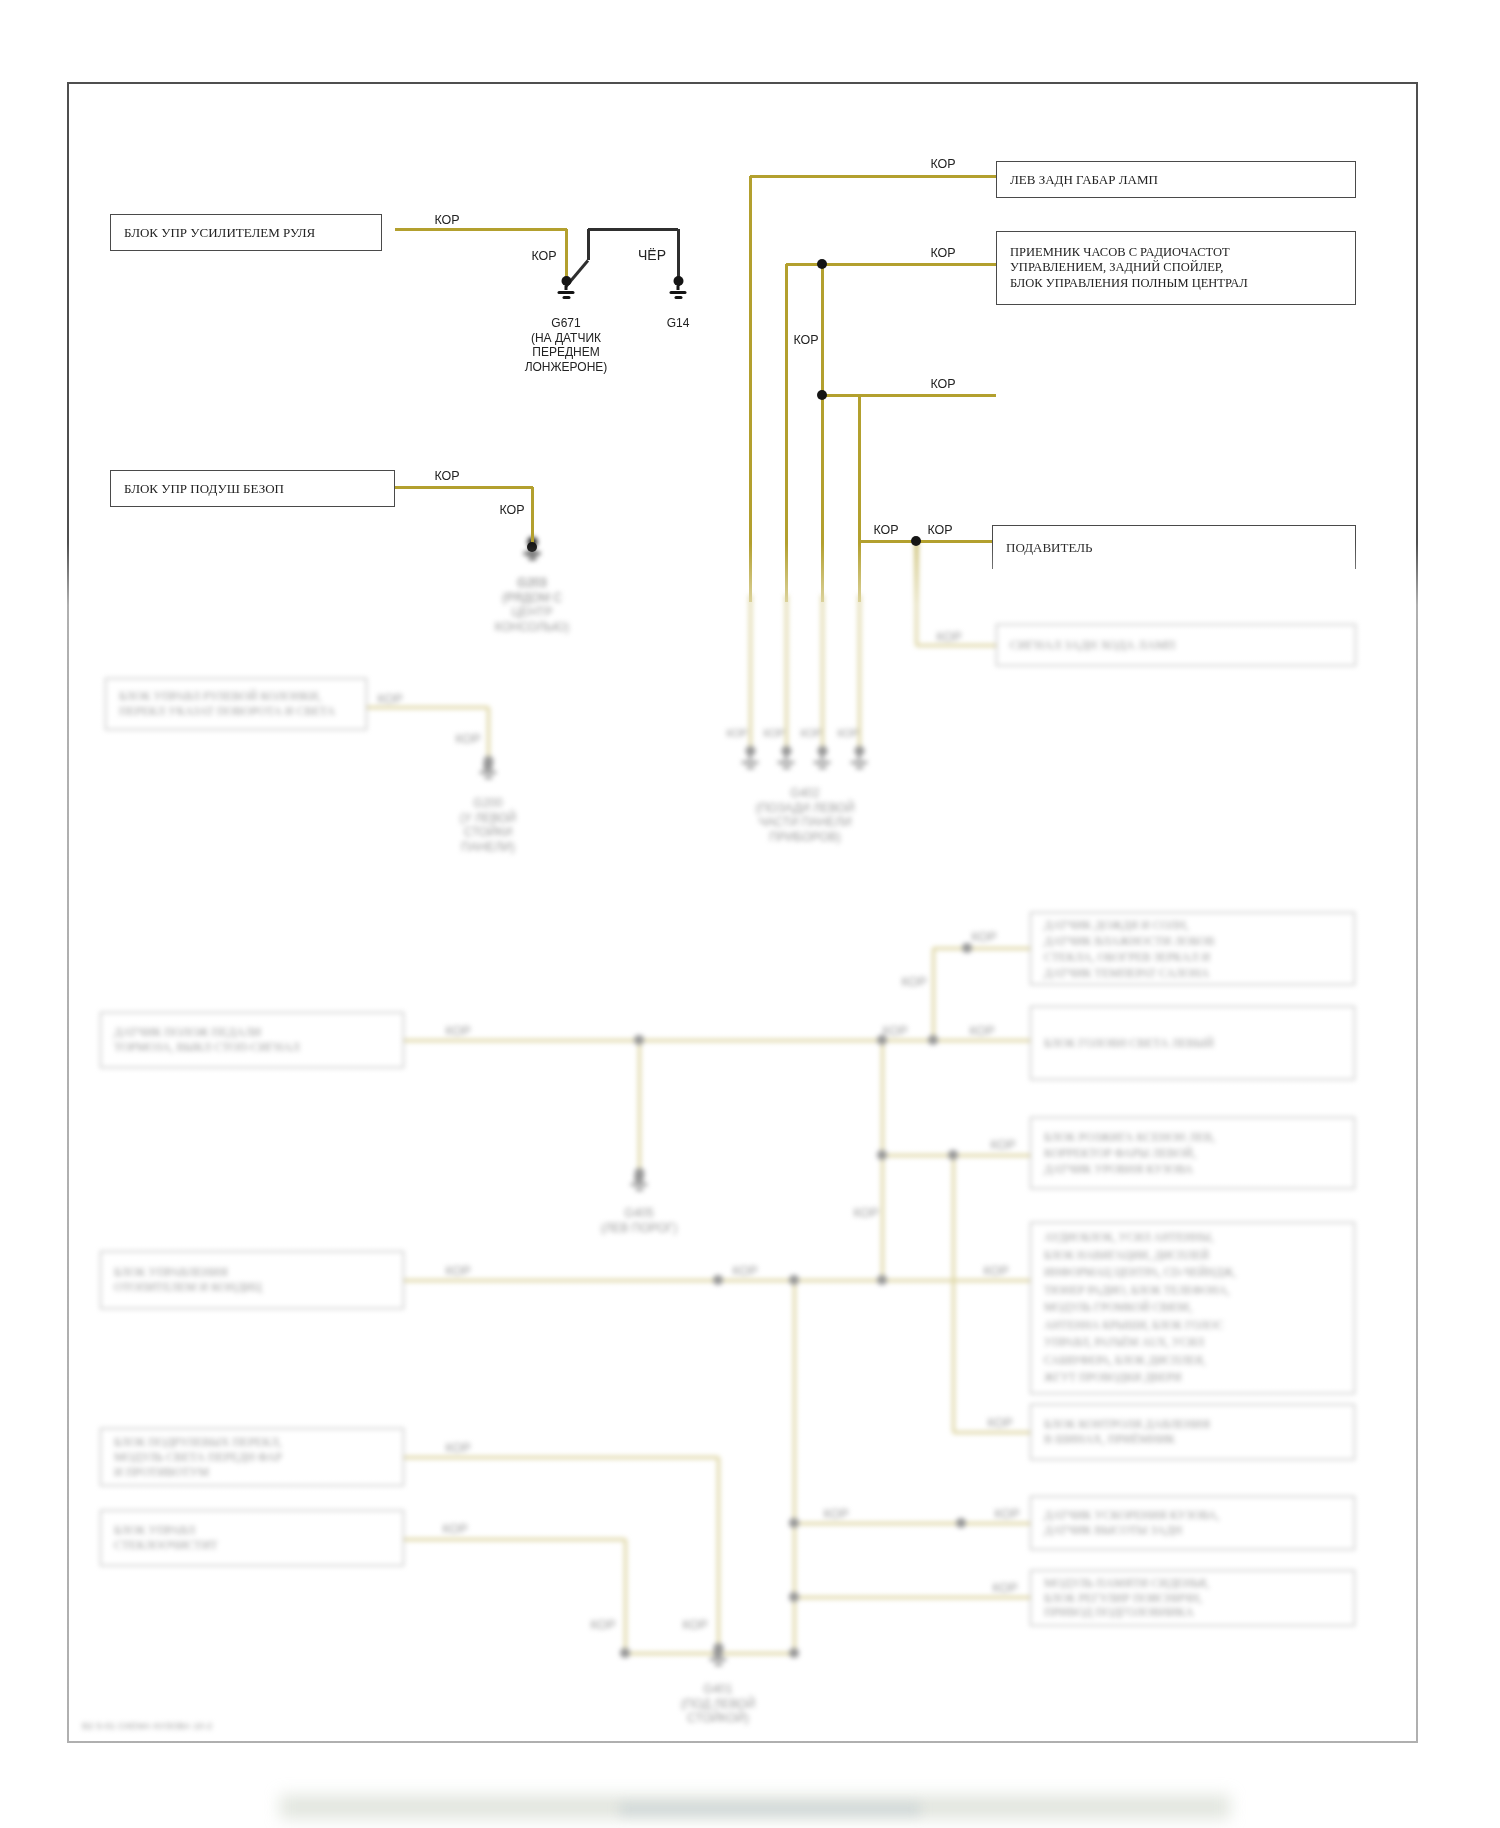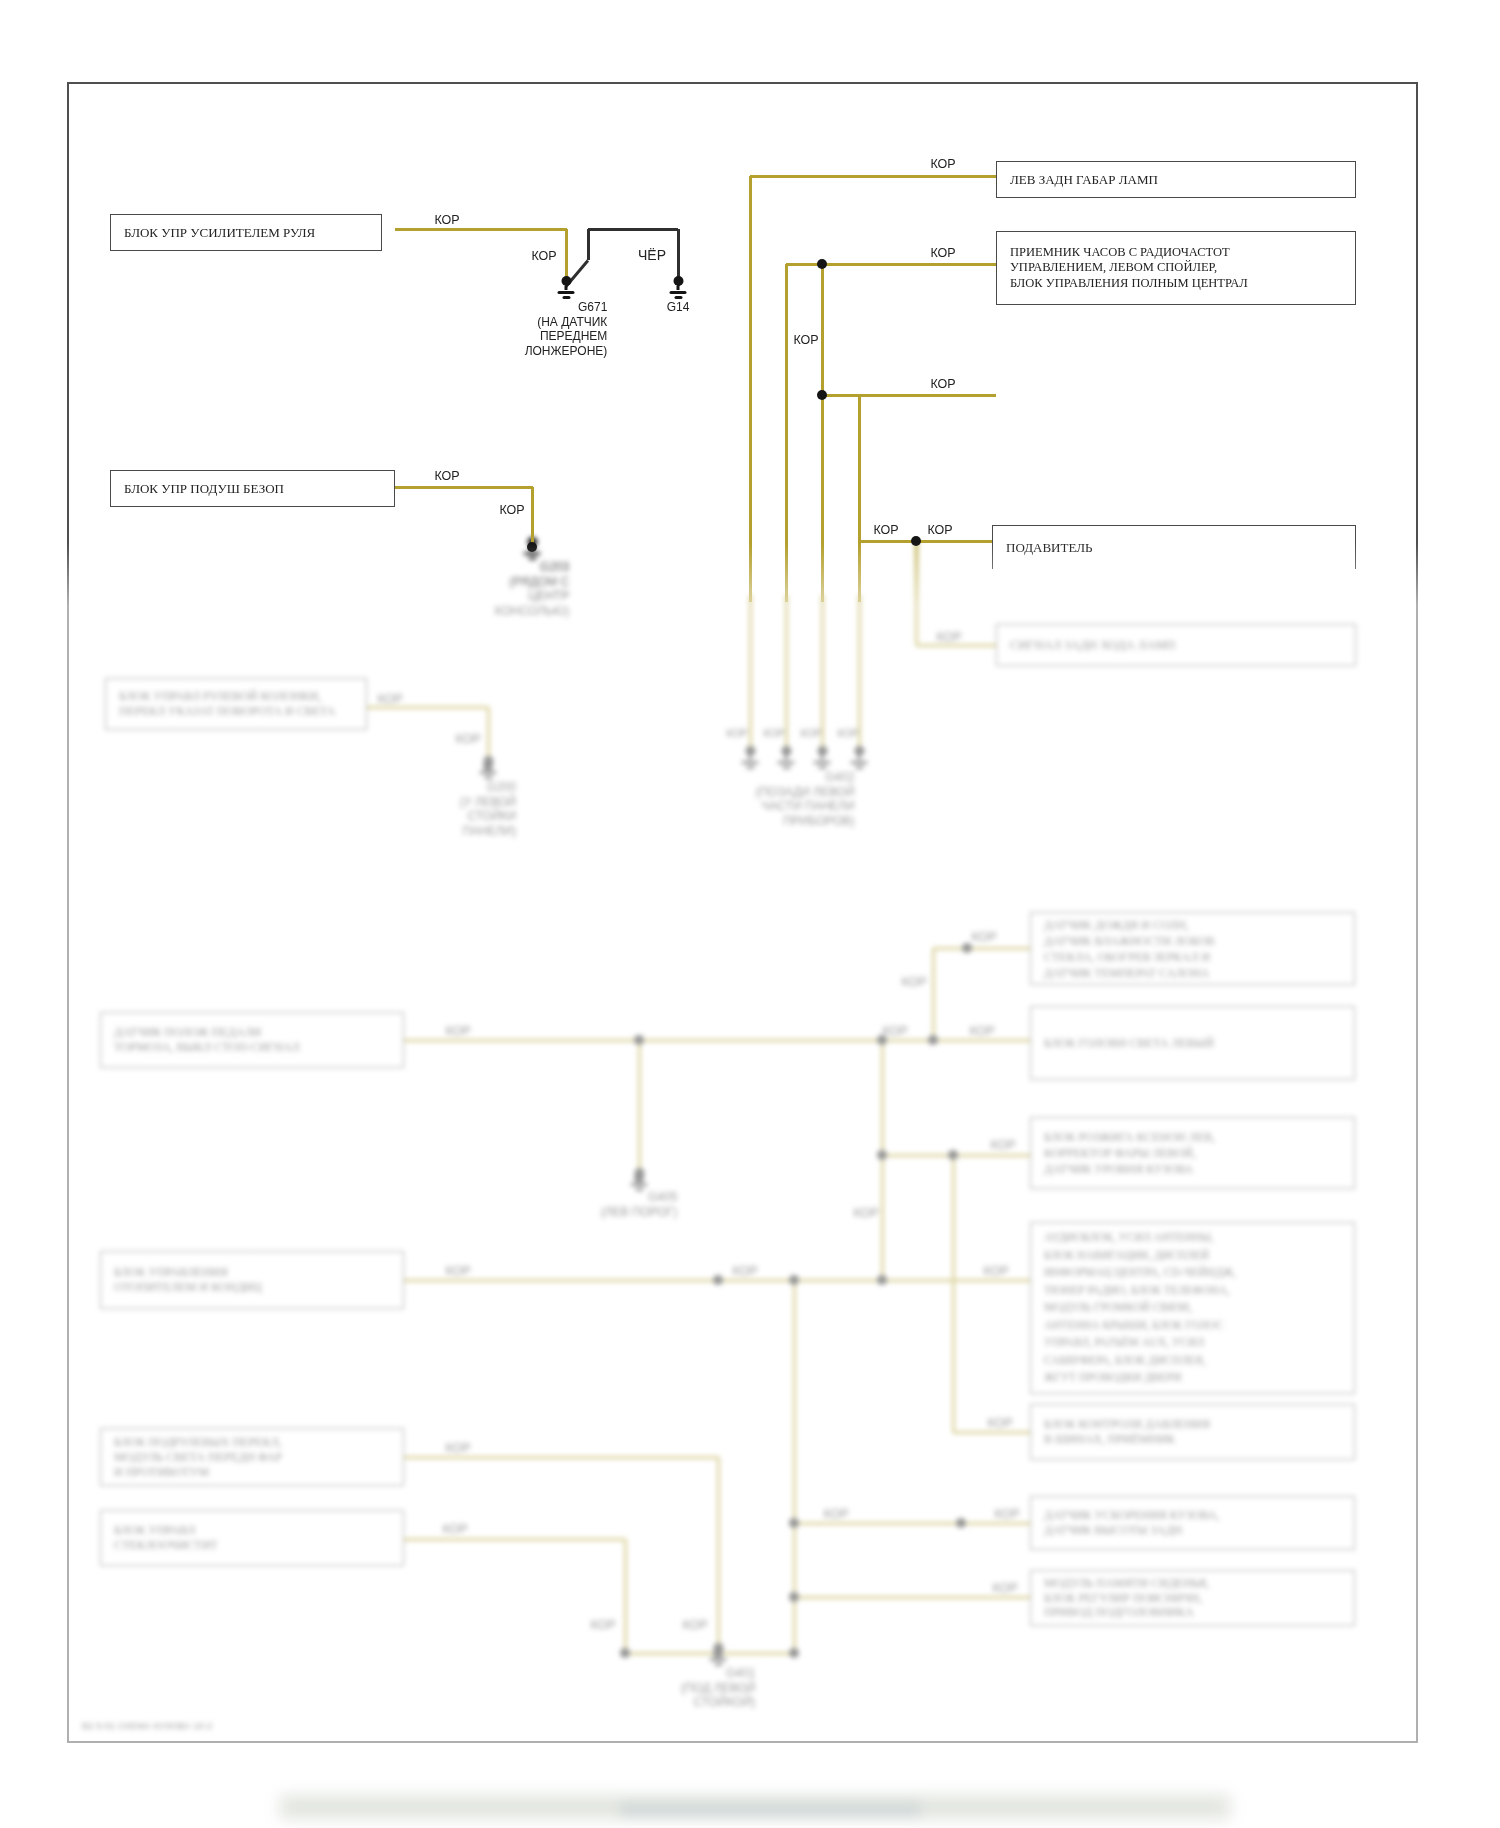"УПРАВЛЕНИЕМ, ЛЕВОМ СПОЙЛЕР," div.ln { text: ЛЕВОМ -> ЗАДНИЙ }
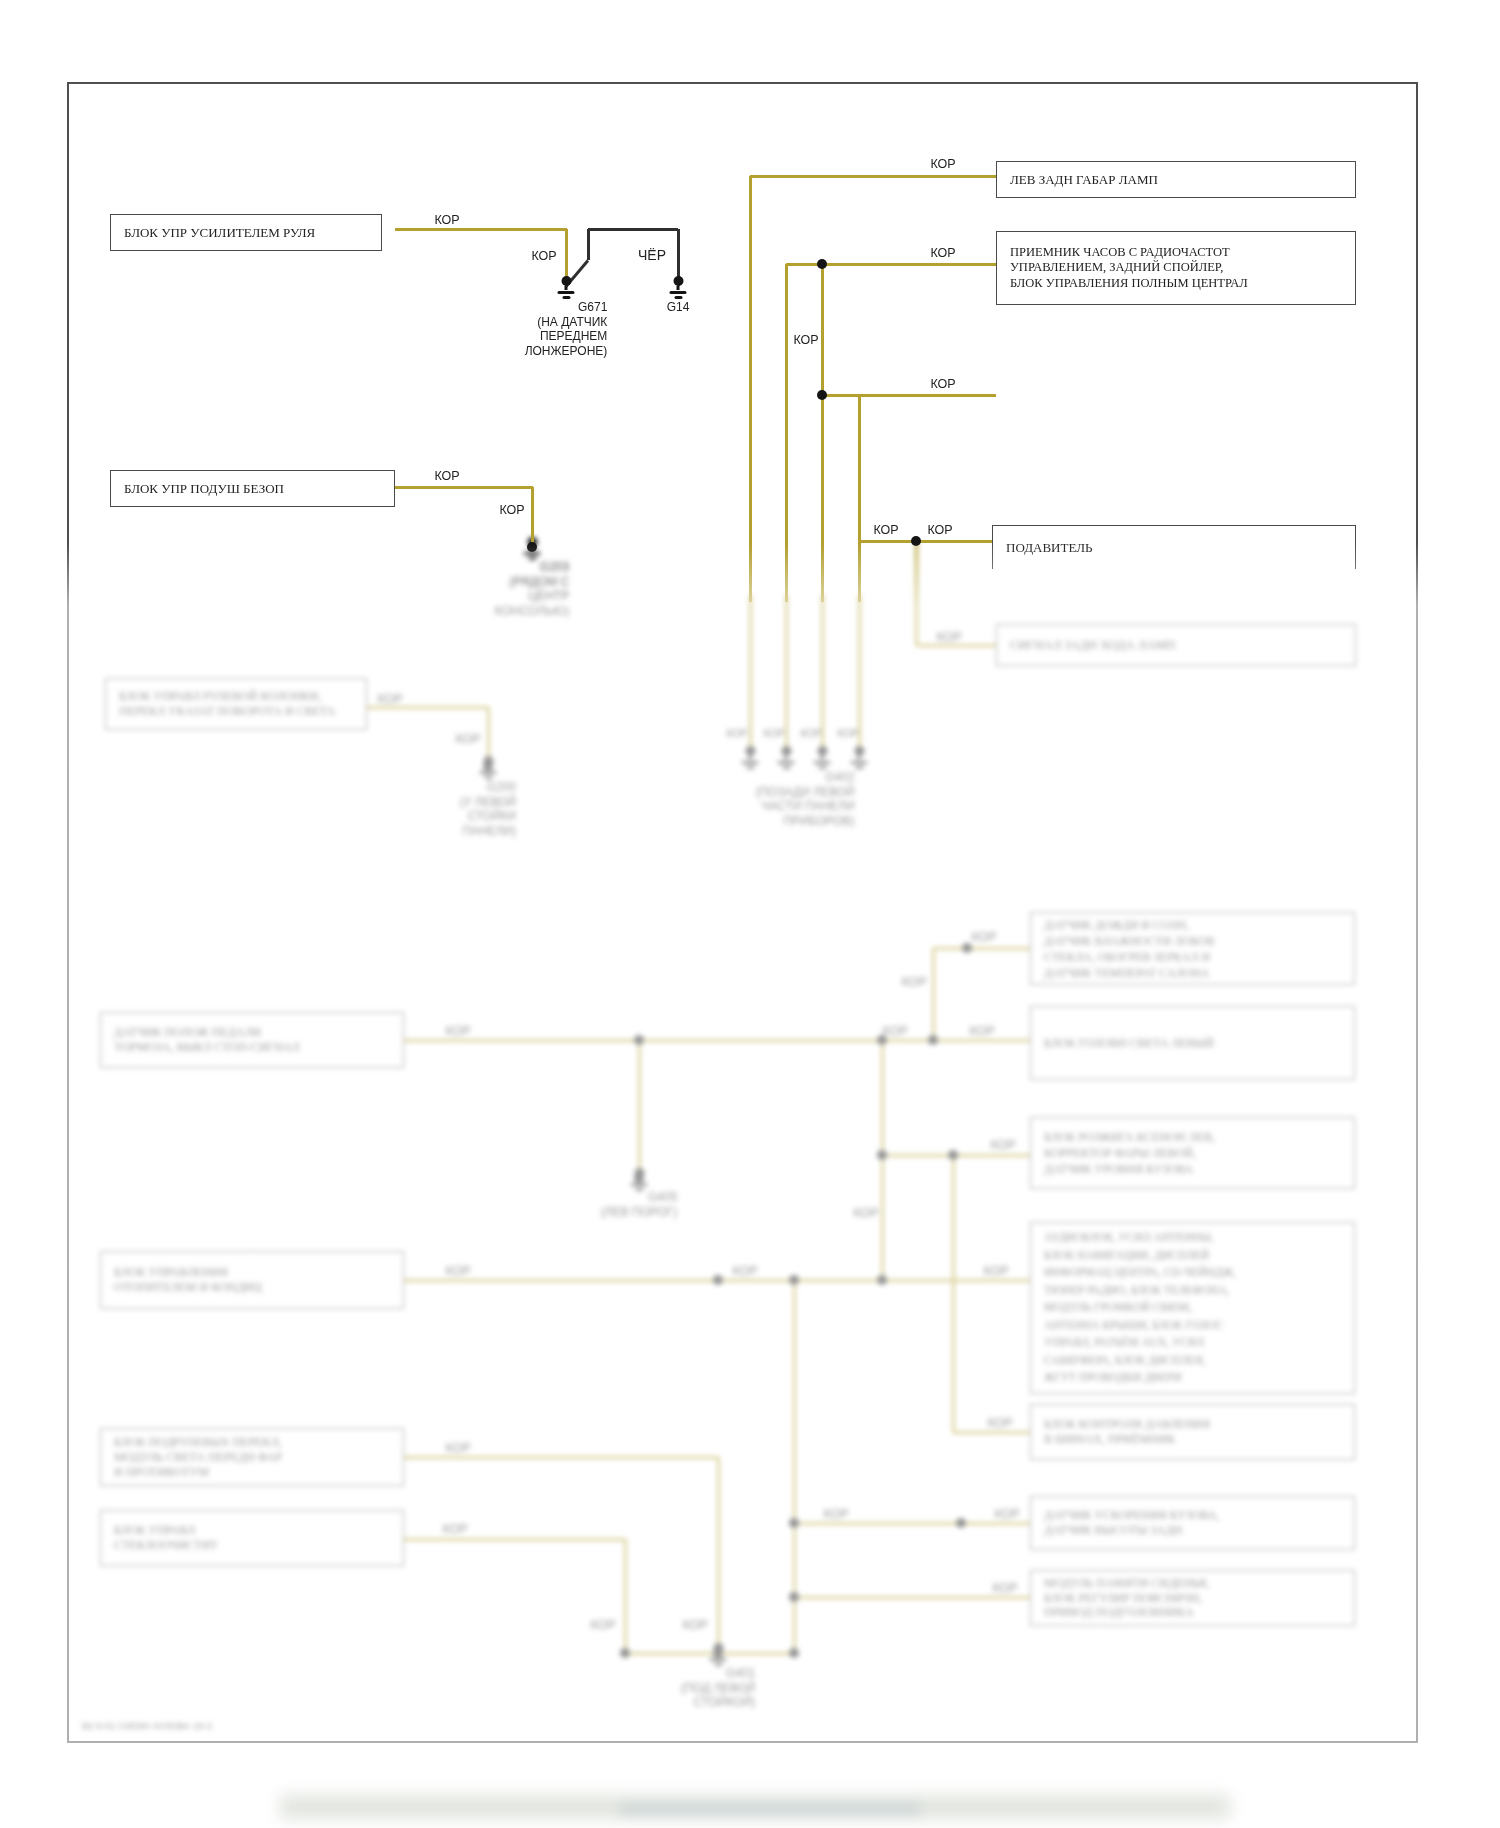"G671" .gblock { margin-top: none -> 16px; text-align: right -> center }
